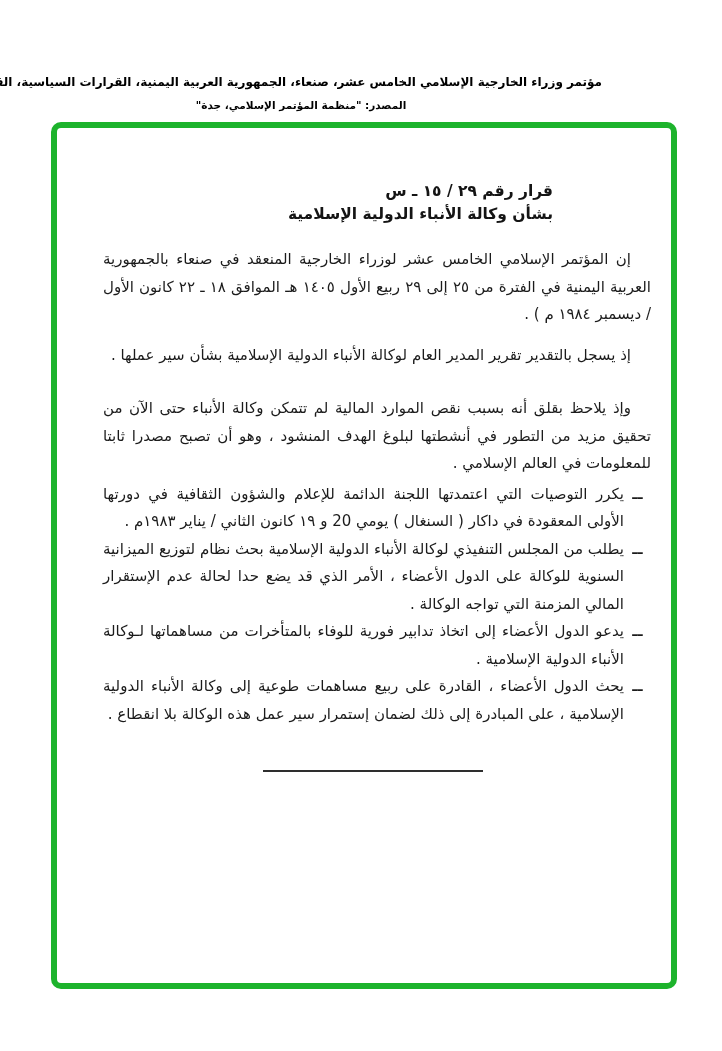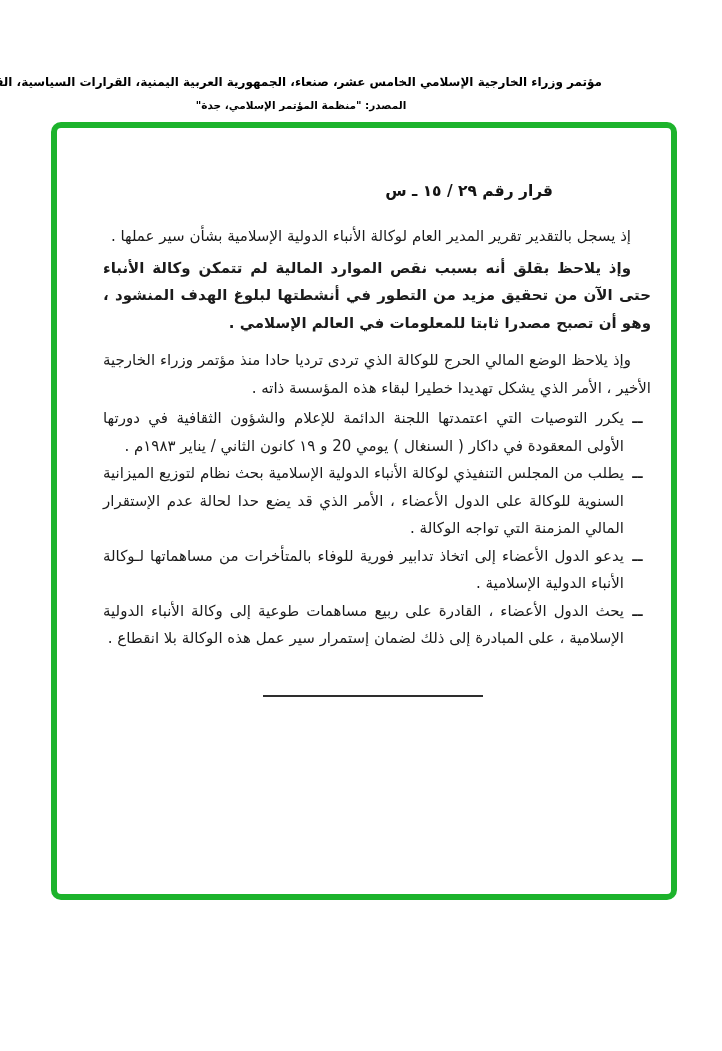"قرار رقم ٢٩ / ١٥" .frame { height: 778px -> 867px }
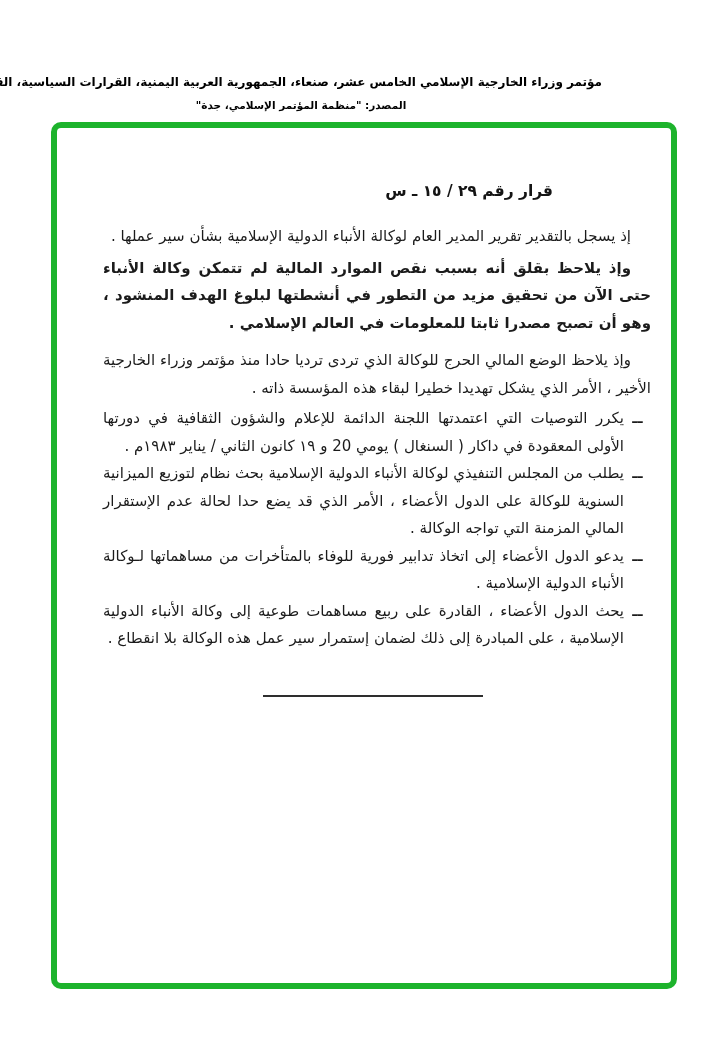"بشأن وكالة الأنباء الدولية الإسلامية" div { html: none -> <div>بشأن وكالة الأنباء الدولية الإسلامية</div> }
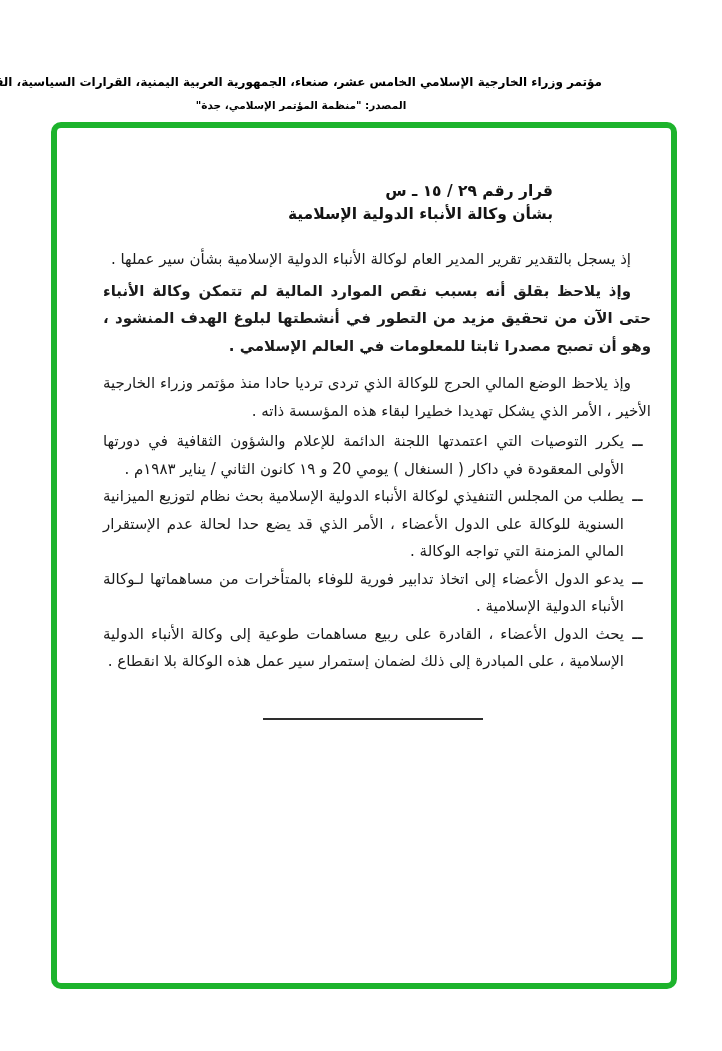"إن المؤتمر الإسلامي الخامس عشر" p.para { html: none -> <p>إن المؤتمر الإسلامي الخامس عشر لوزراء الخارجية المنعقد في صنعاء بالجمهورية العربية اليمنية في الفترة من ٢٥ إلى ٢٩ ربيع الأول ١٤٠٥ هـ الموافق ١٨ ـ ٢٢ كانون الأول / ديسمبر ١٩٨٤ م ) .</p> }
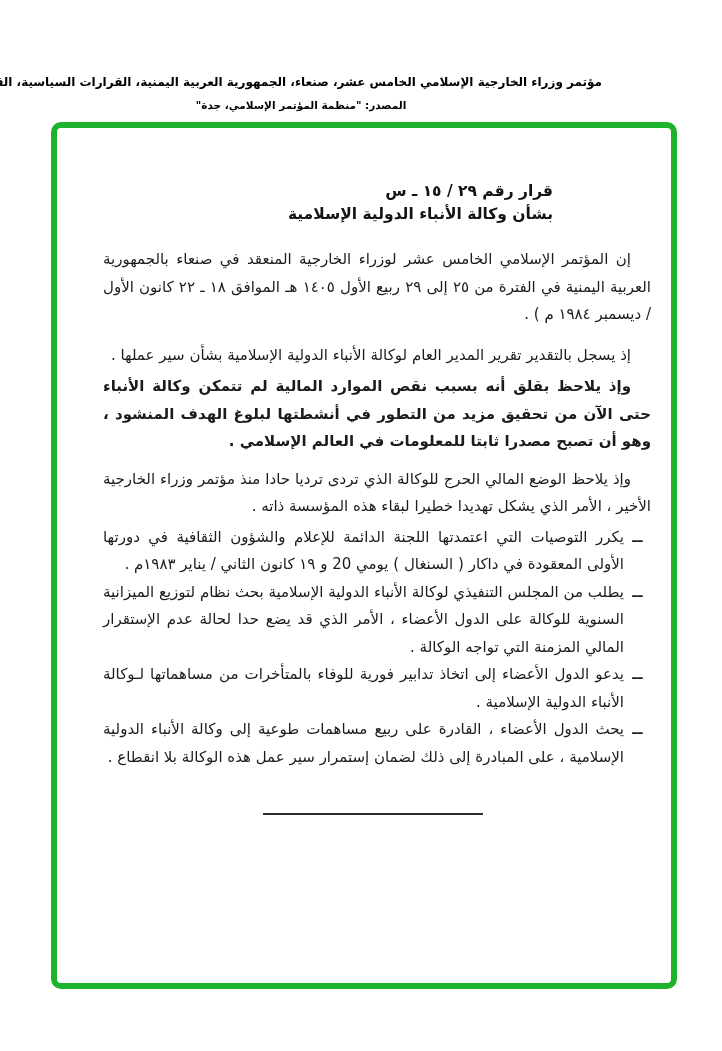"وإذ يلاحظ بقلق أنه بسبب" p.para.m2 { font-weight: bold -> none; margin-top: 4px -> 26px }
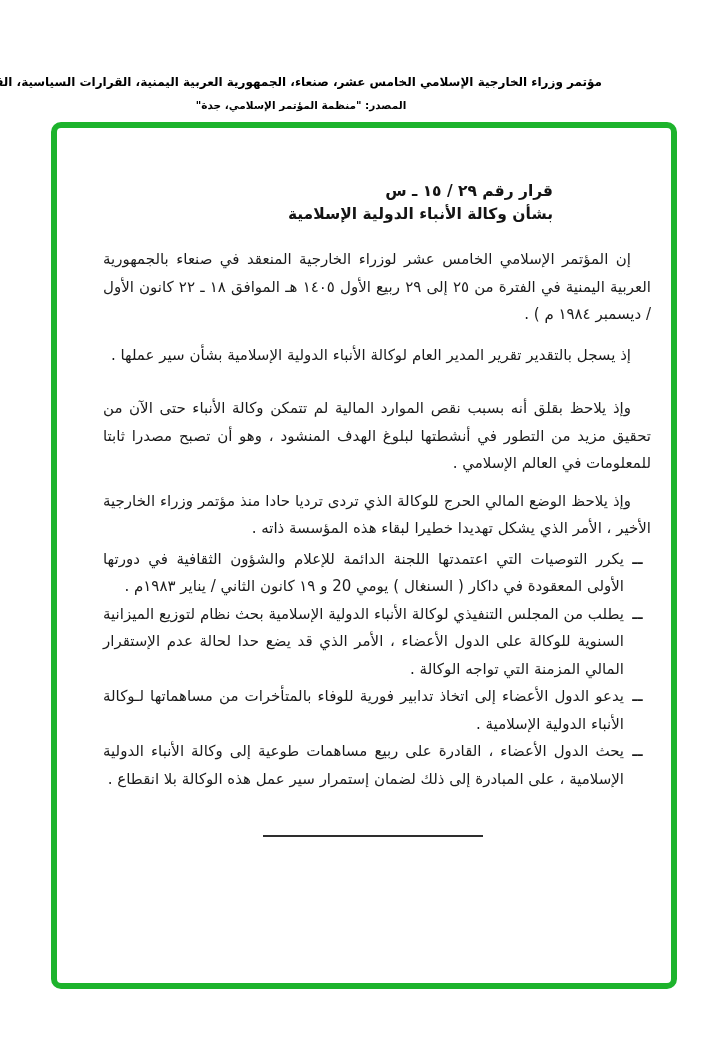"وإذ يلاحظ الوضع المالي الحرج" p.para { html: <p>وإذ يلاحظ الوضع المالي الحرج للوكالة الذي تردى ترديا حادا منذ مؤتمر وزراء الخارجية الأخير ، الأمر الذي يشكل تهديدا خطيرا لبقاء هذه المؤسسة ذاته .</p> -> none }
